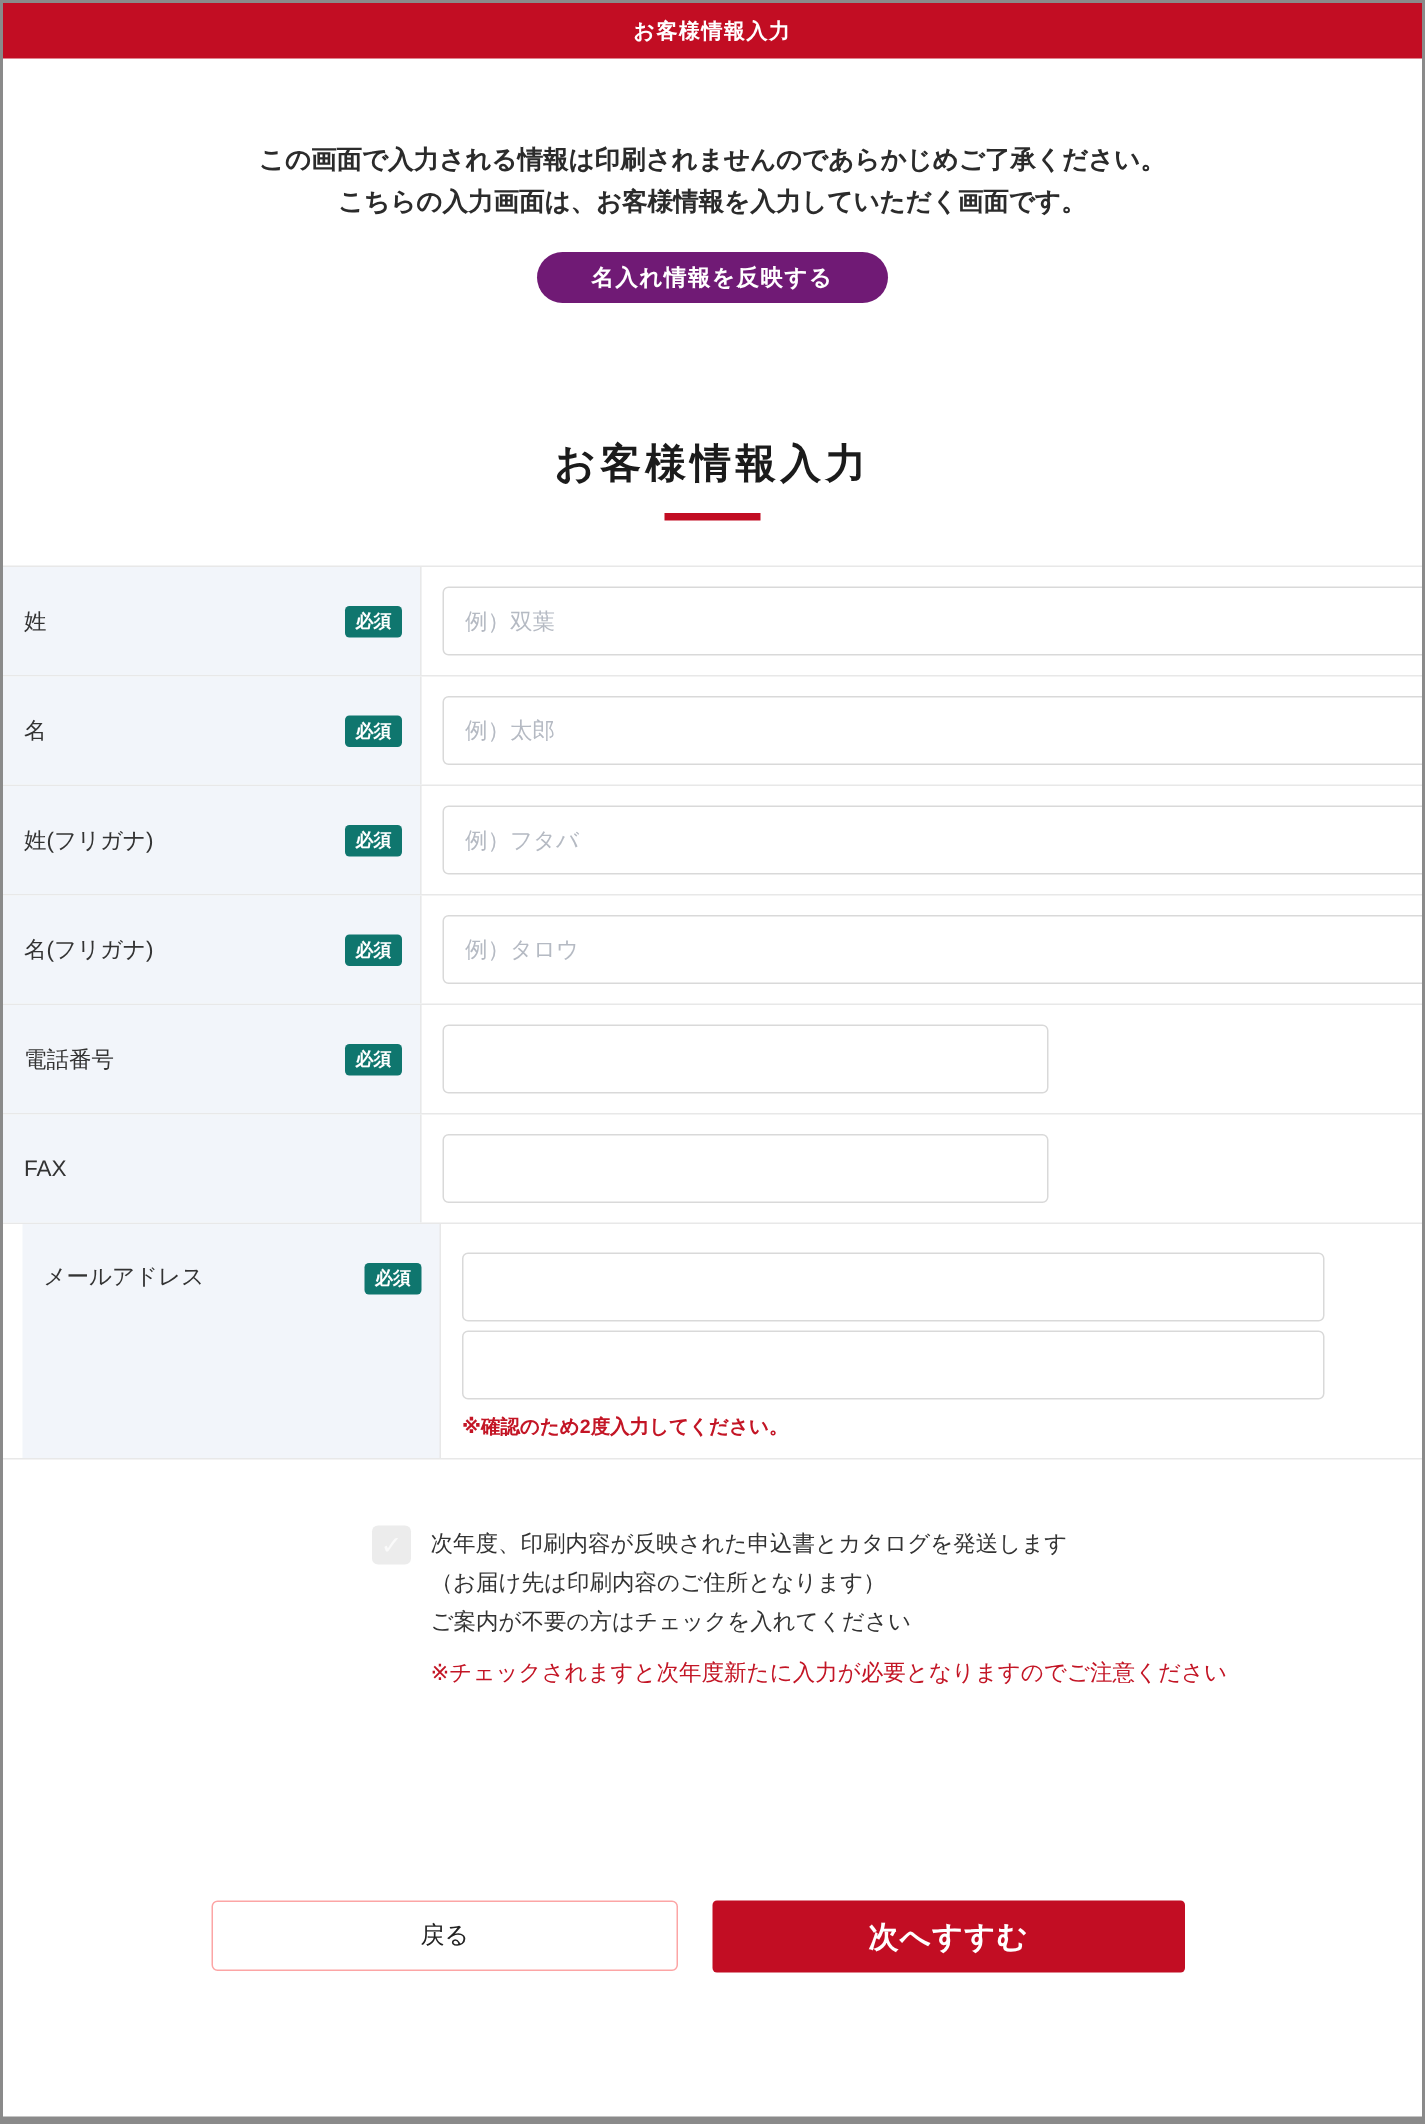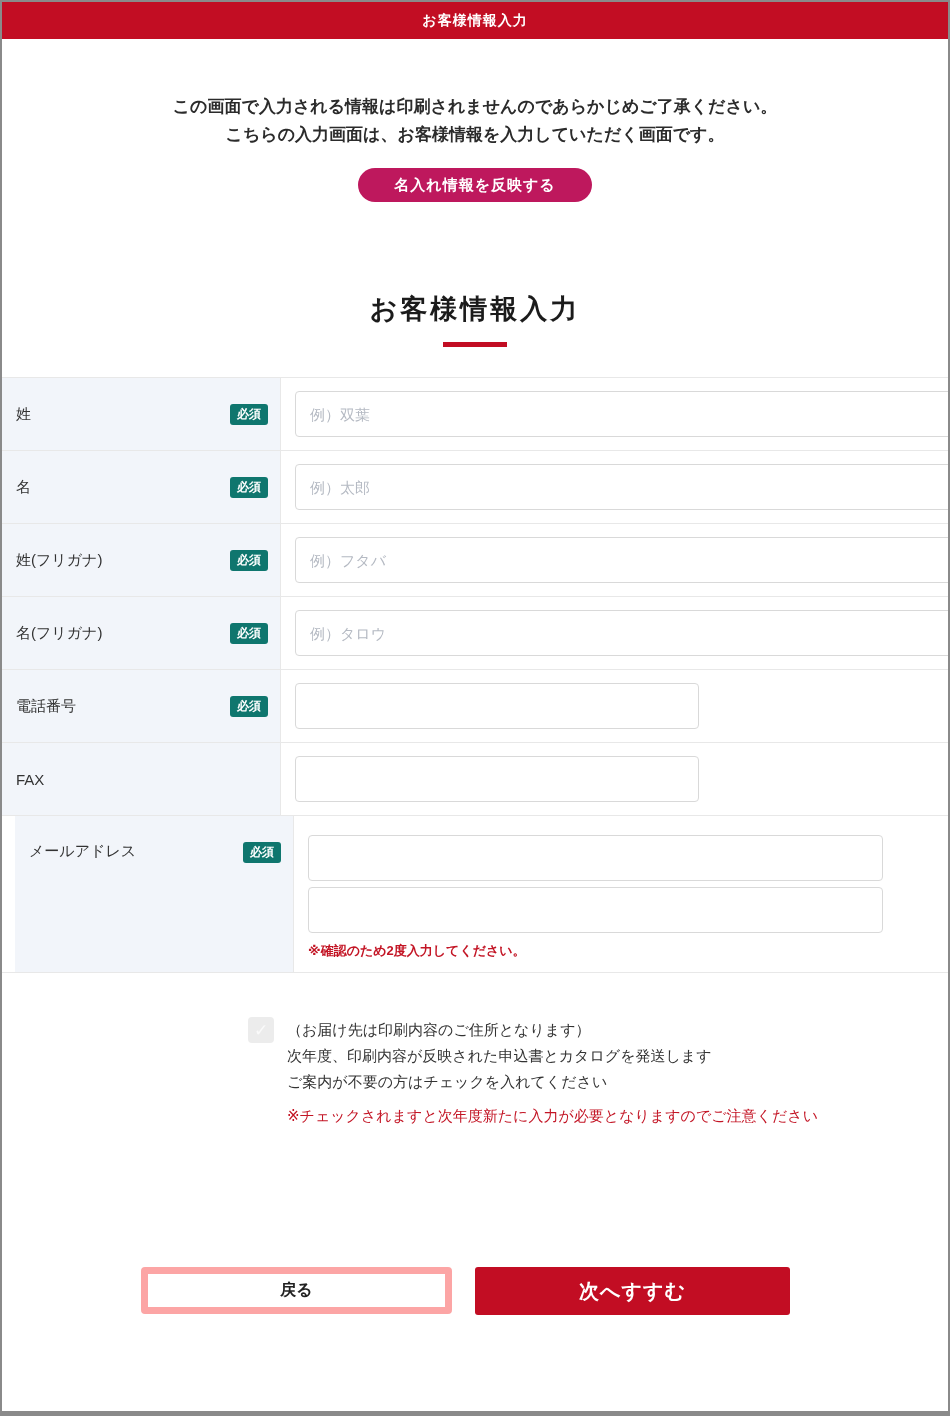"名入れ情報を反映する" .reflect-btn { background: #be185d -> #701a75 }
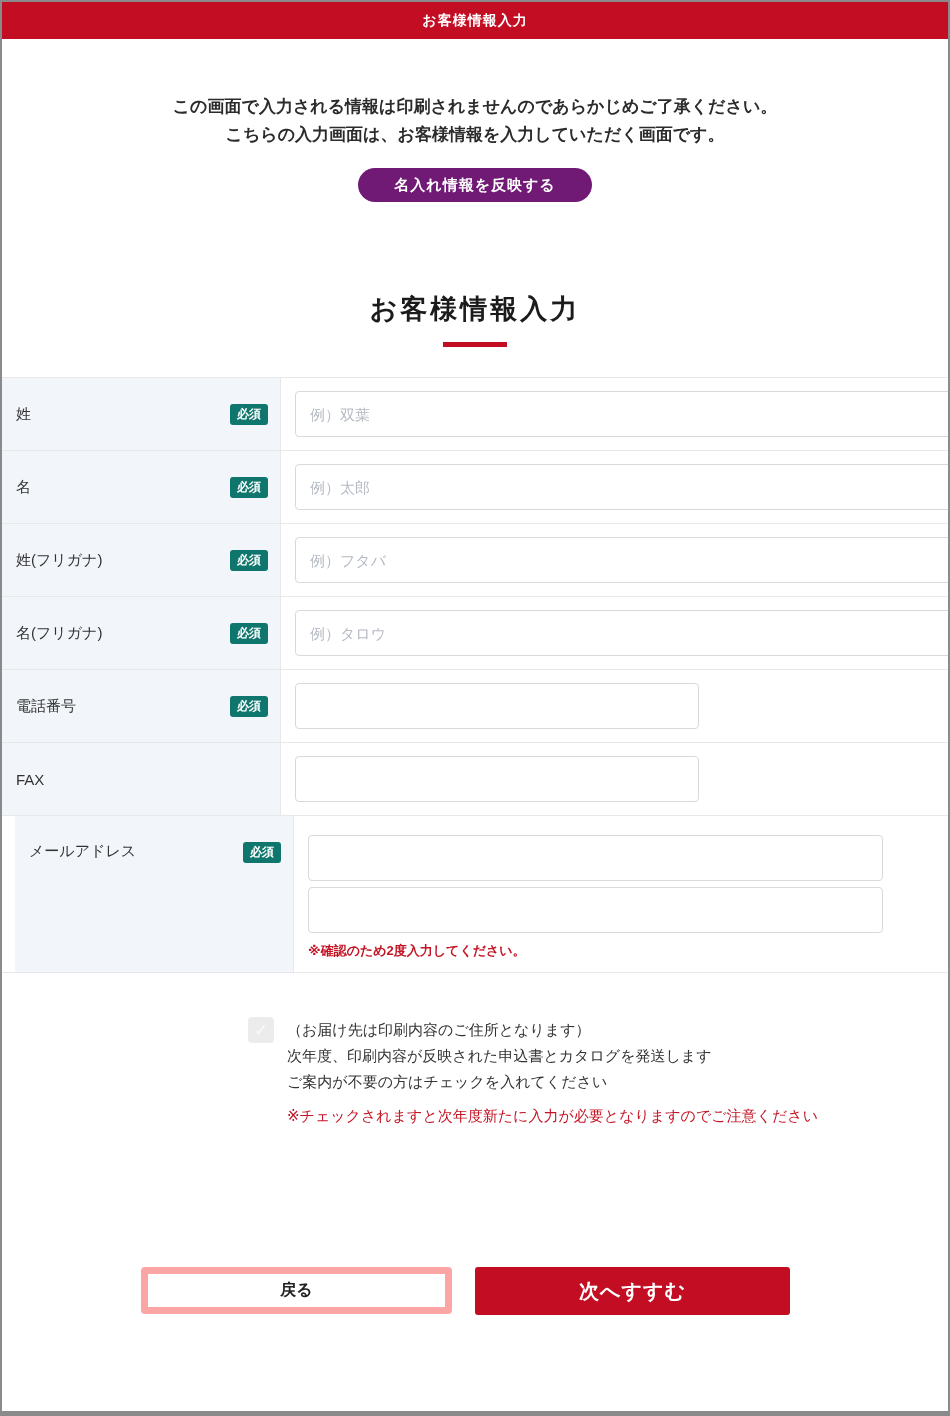"（お届け先は印刷内容のご住所となります）" div { order: before "次年度、印刷内容が反映された申込書とカタログを発送します" -> after "次年度、印刷内容が反映された申込書とカタログを発送します" }
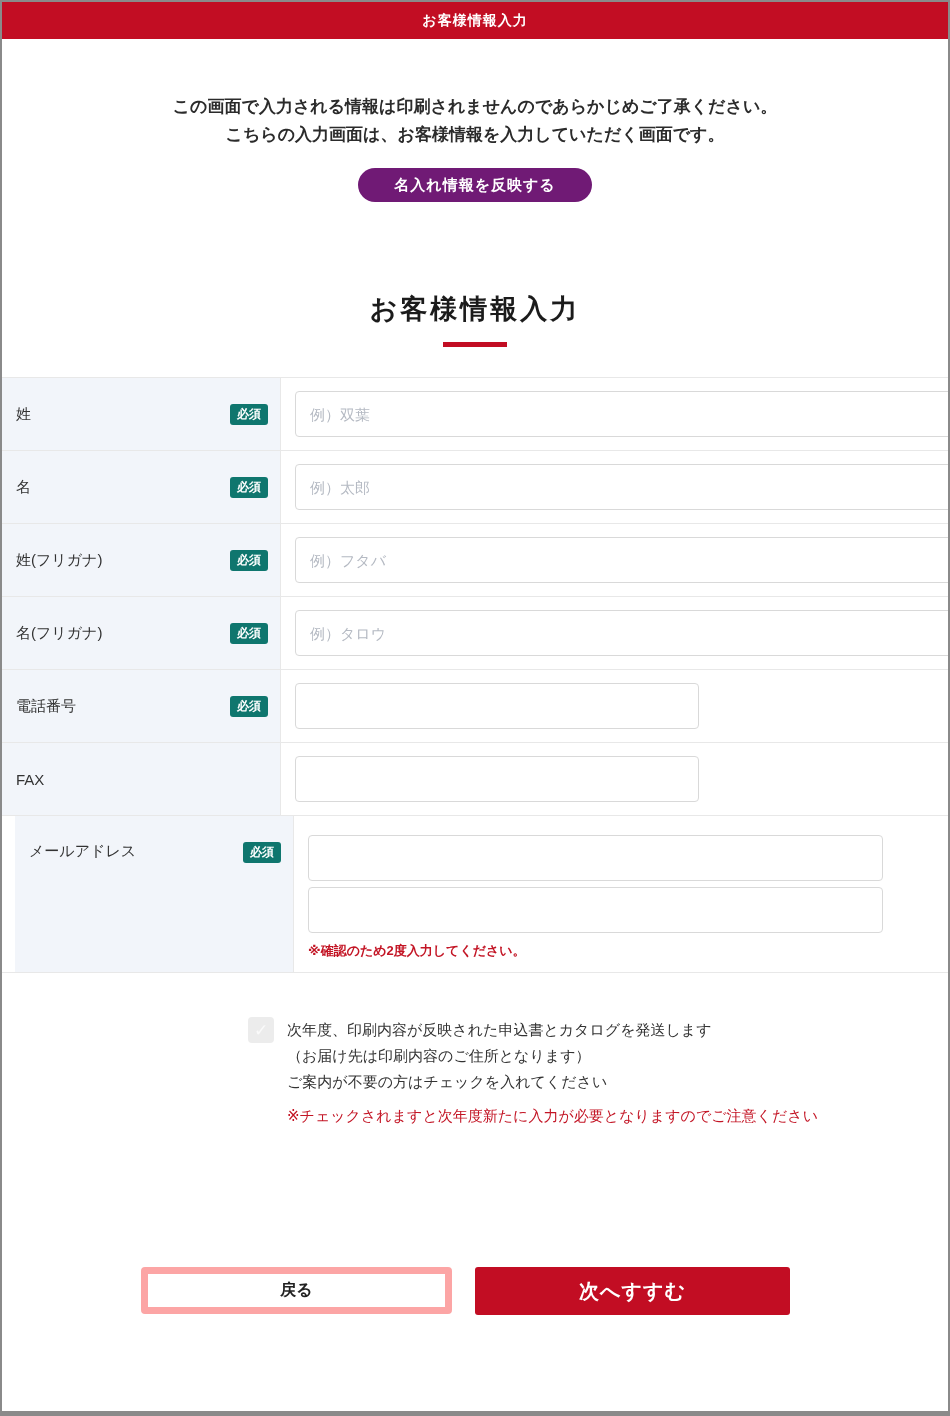"戻る" .back-btn { border: 7px solid #fca5a5 -> 1px solid #fca5a5; font-weight: bold -> normal }
